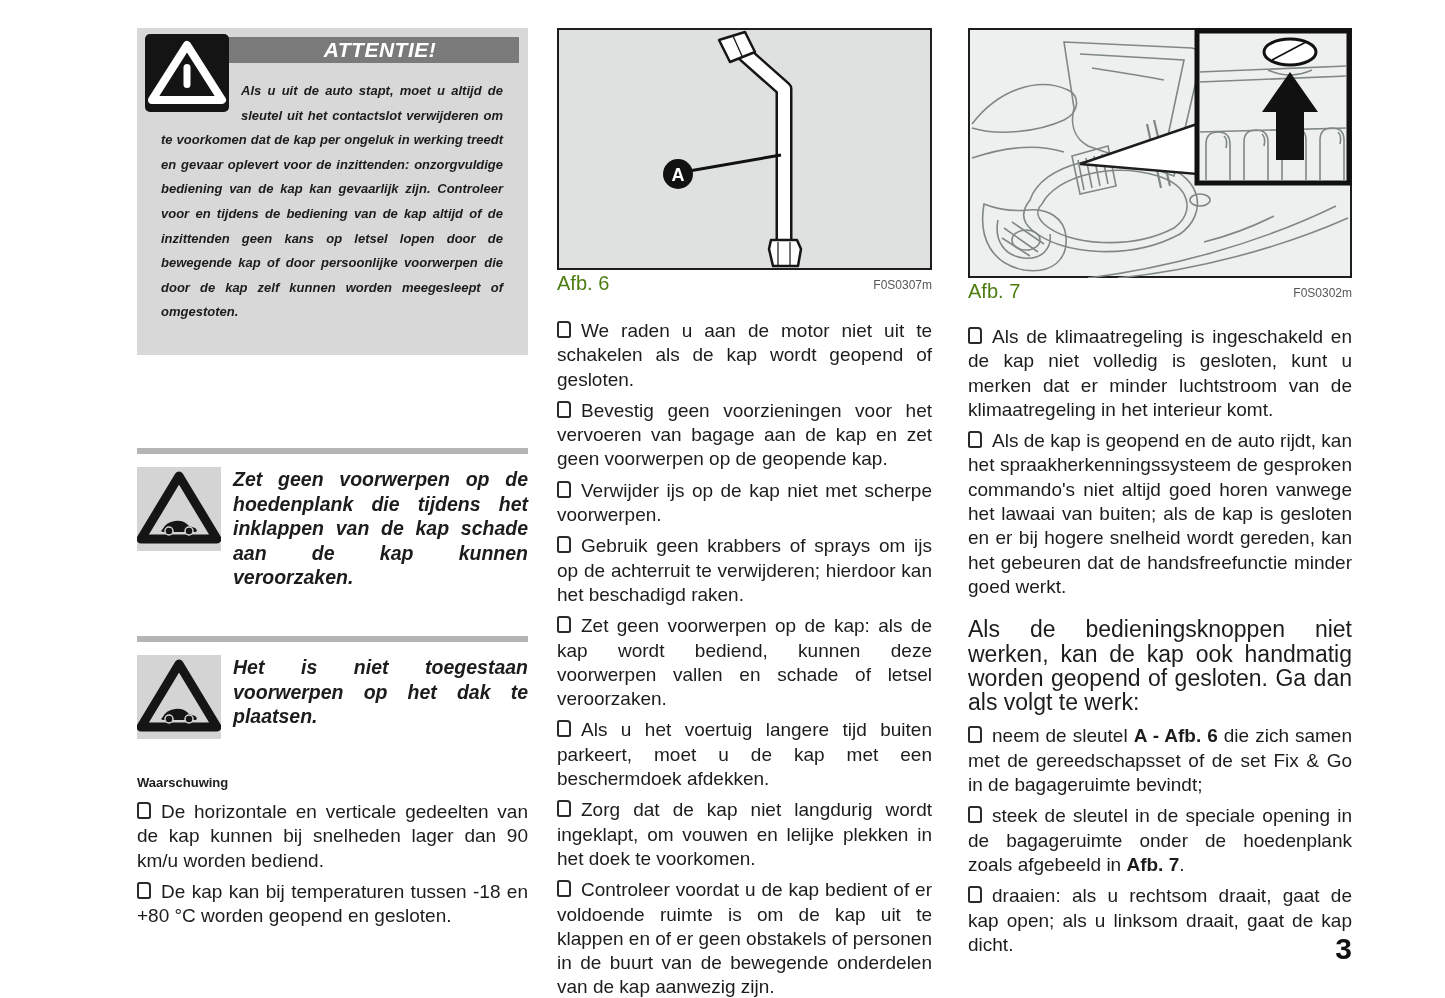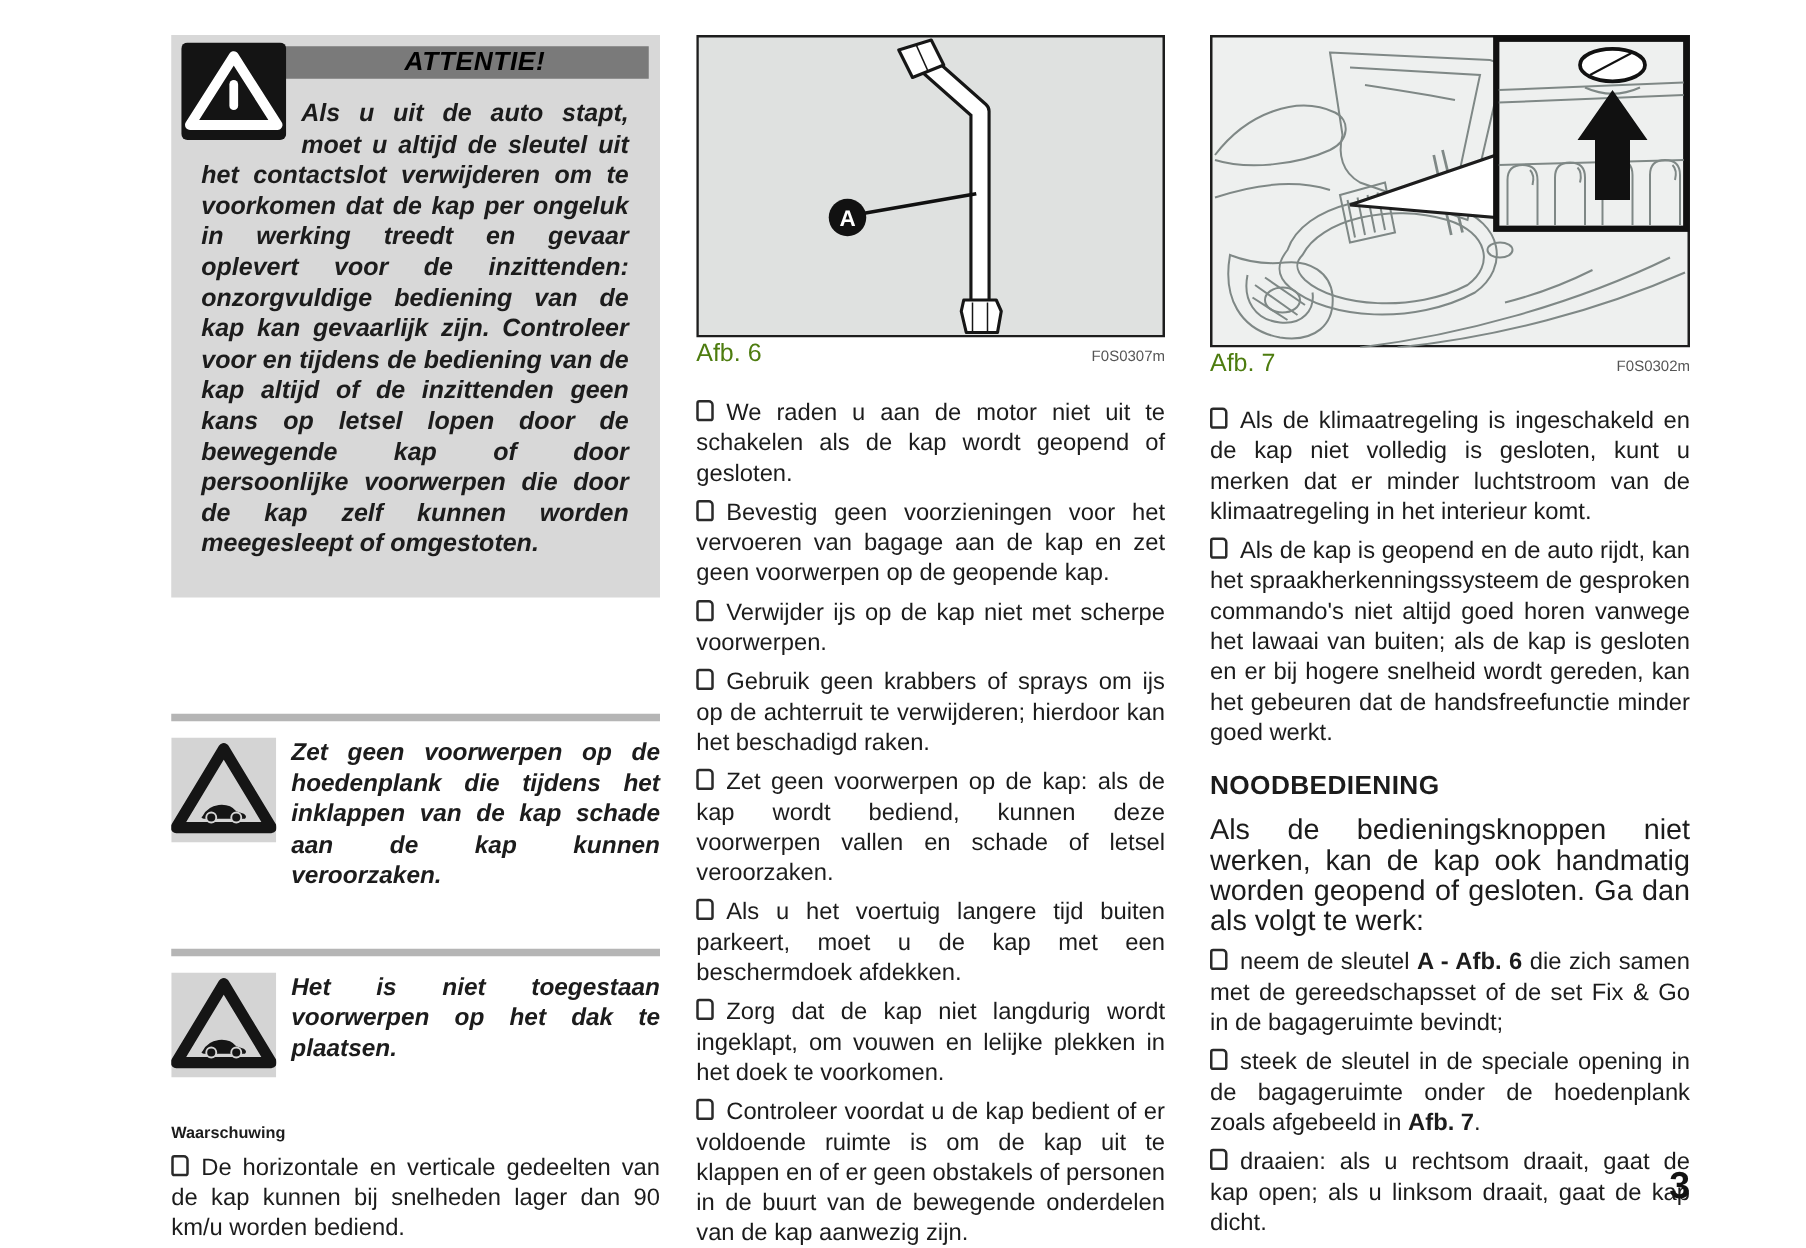"ATTENTIE!" .attention-header { color: #000000 -> #ffffff }
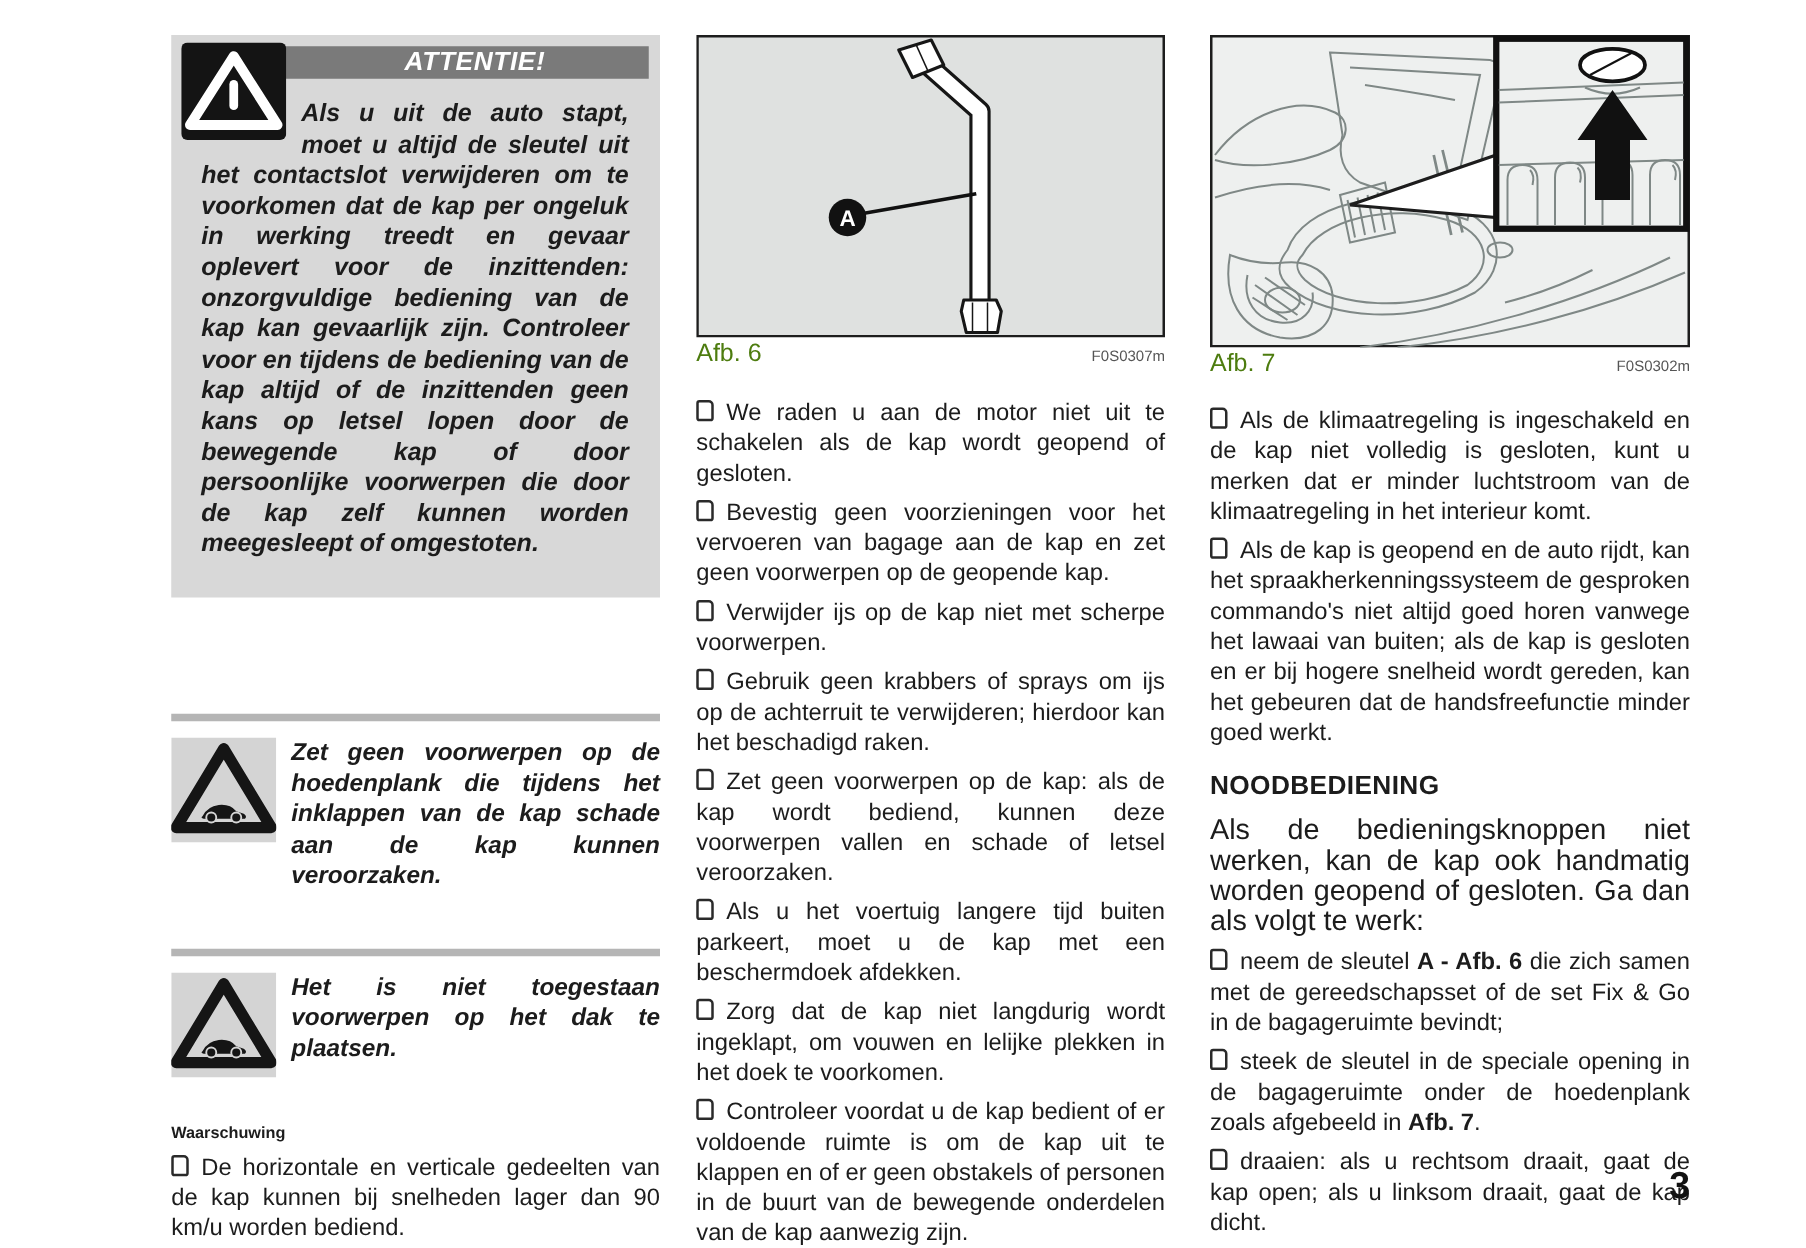"Als u uit de auto" .attention-body { font-size: 20px -> 13px }
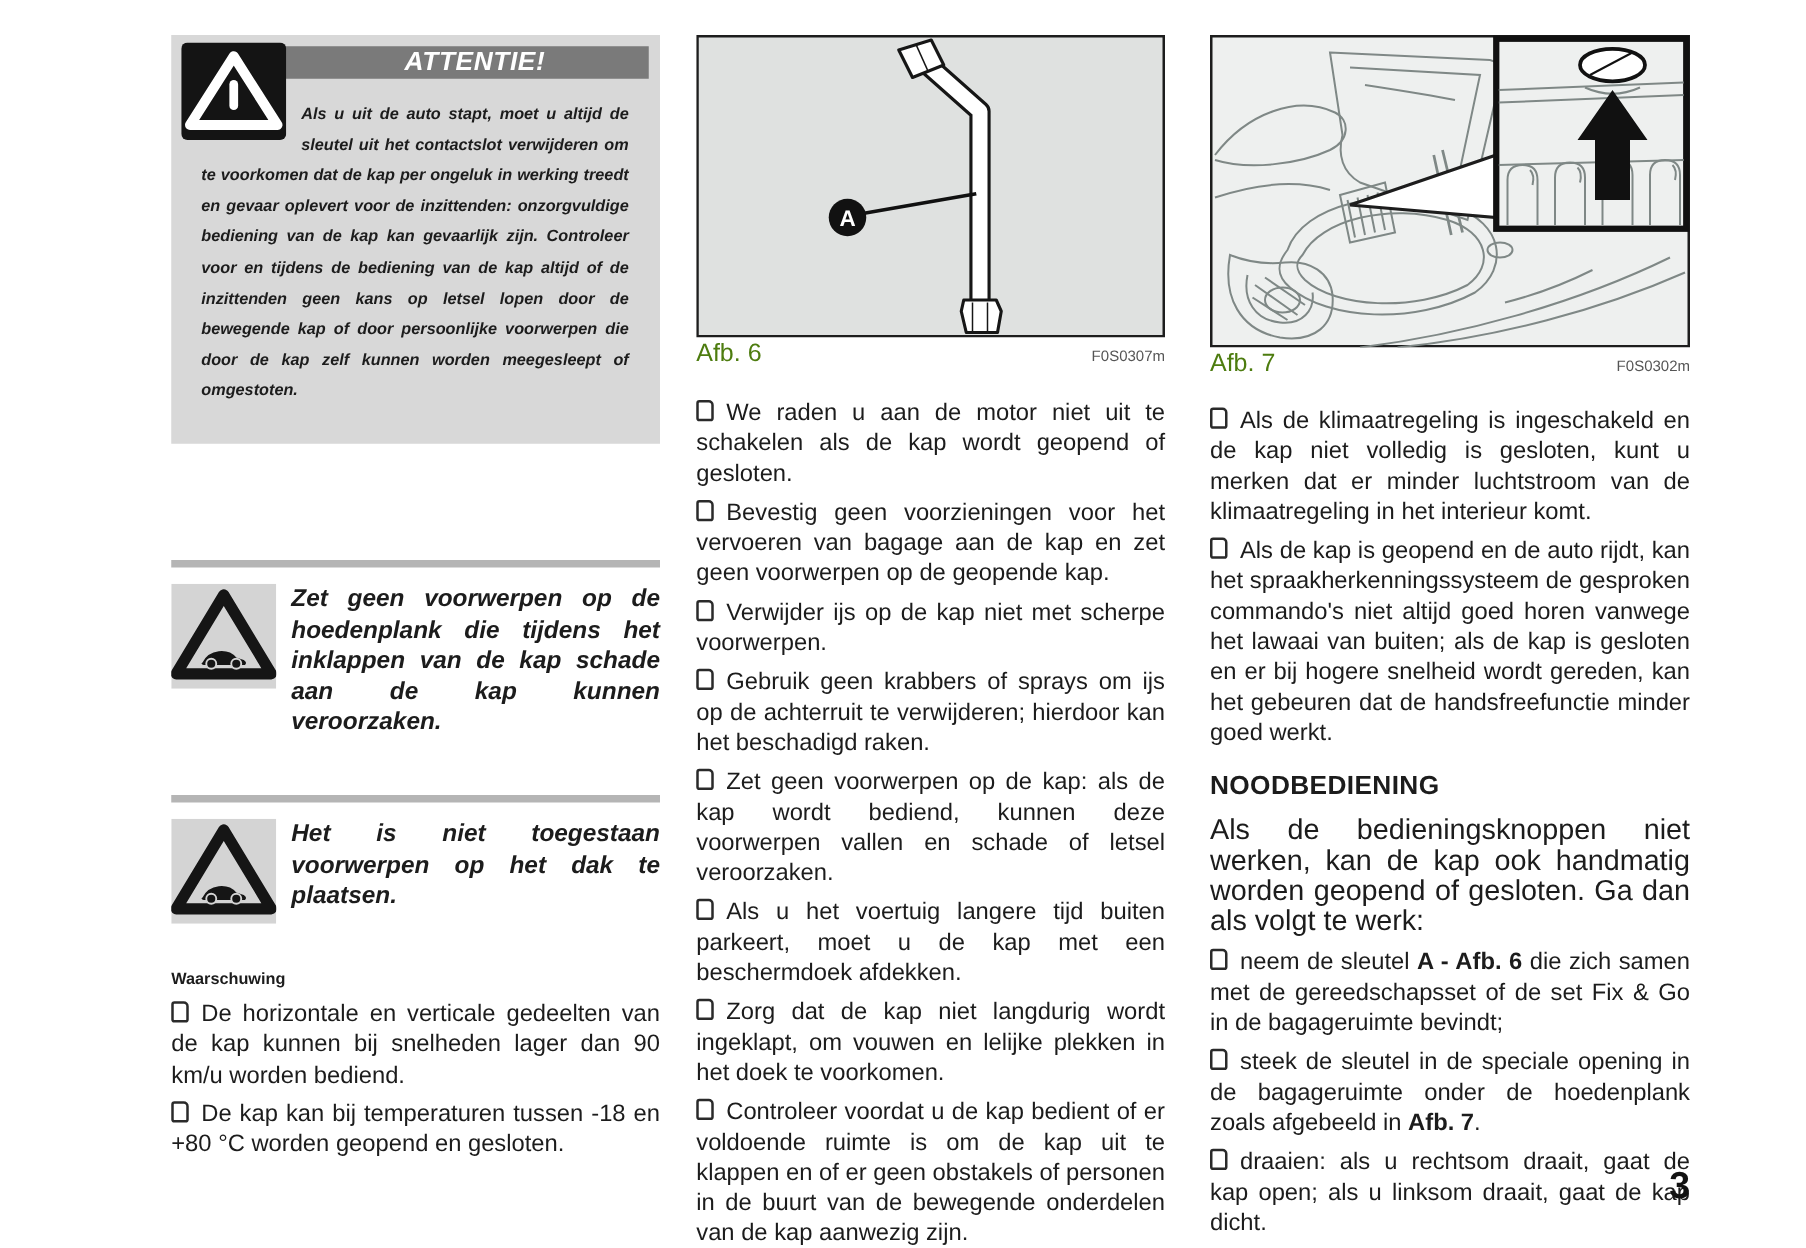"NOODBEDIENING" h3.section-heading { html: <h3>NOODBEDIENING</h3> -> none }
